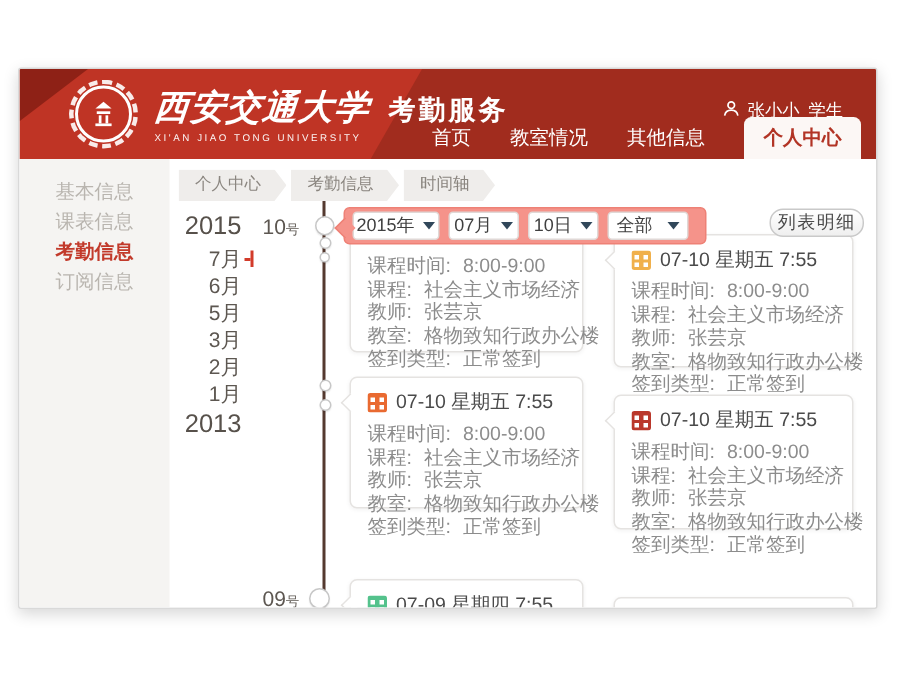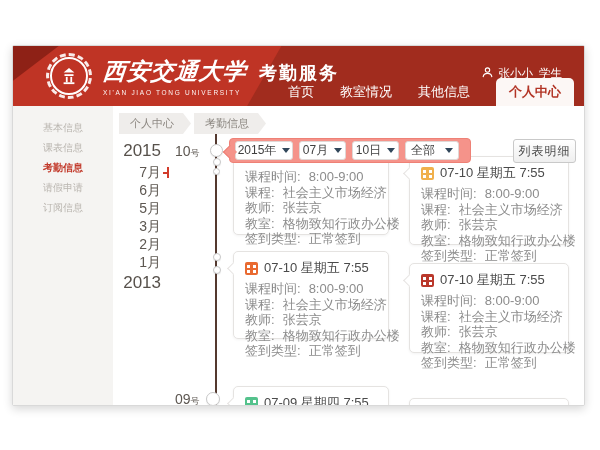"基本信息" .side-item { font-size: 10px -> 13px }
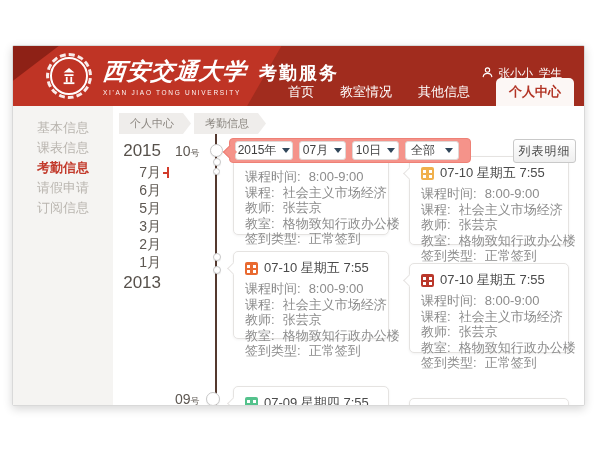"时间轴" span.crumb { html: none -> <span>时间轴</span> }
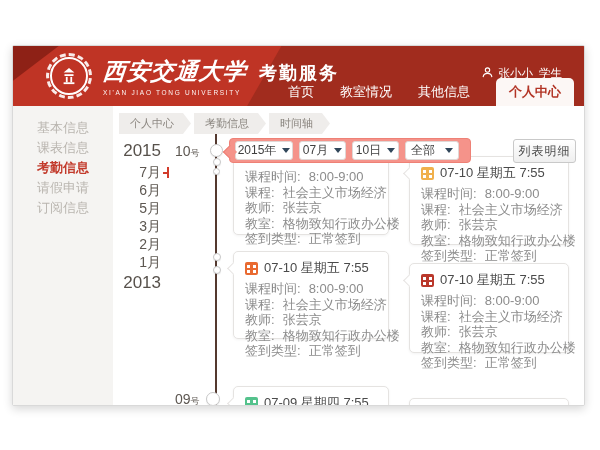"列表明细" .listbtn { border-radius: 3px -> 9px; height: 24px -> 19px }
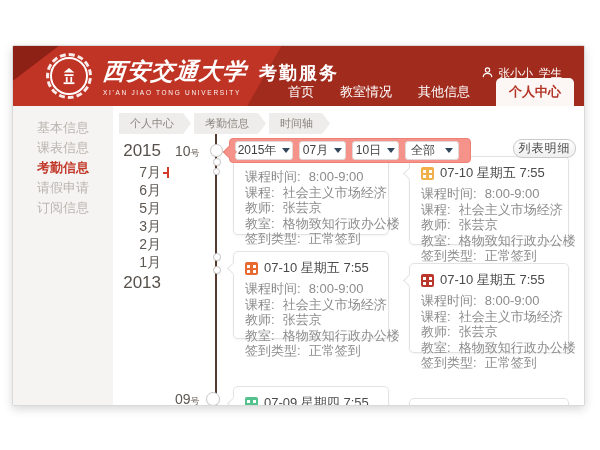"请假申请" div.side-item { html: <div>请假申请</div> -> none }
